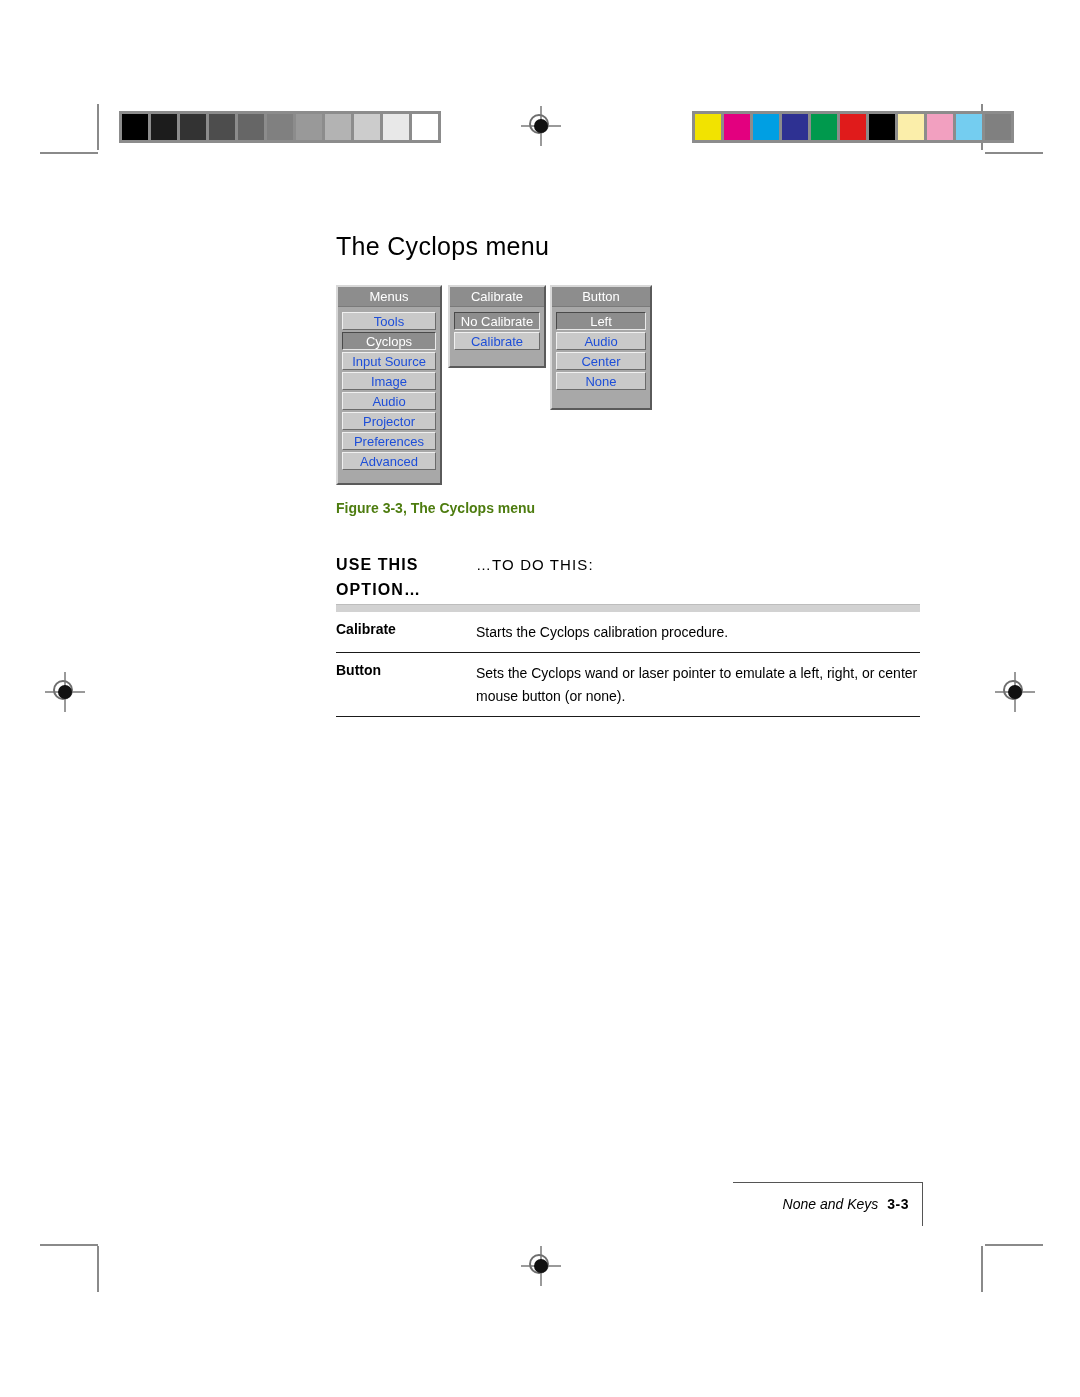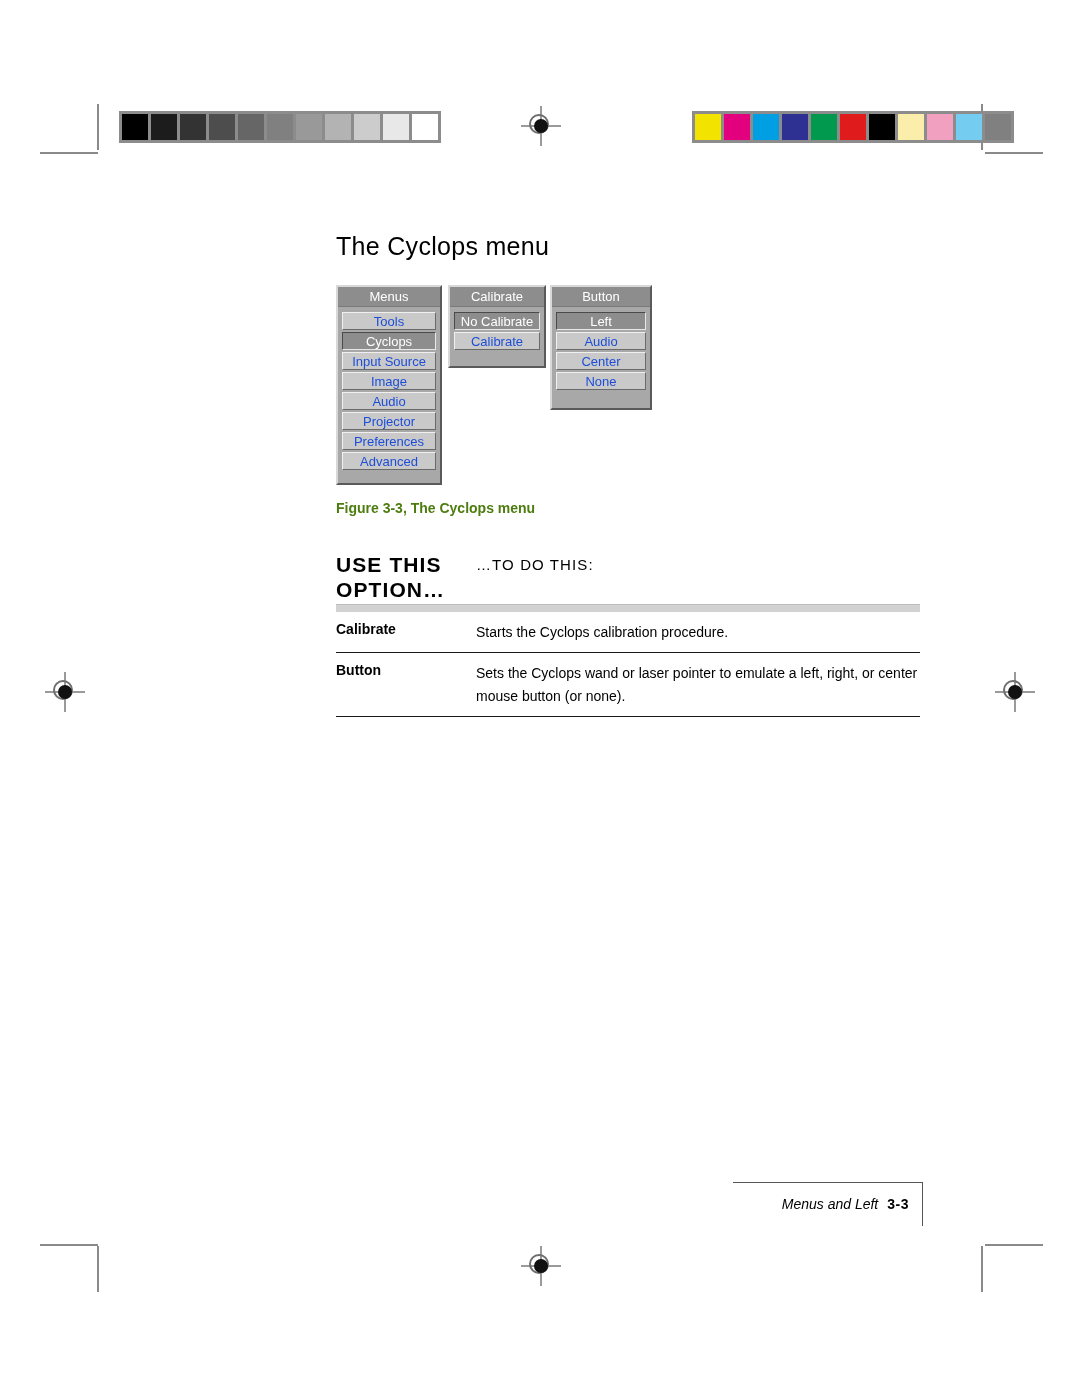"USE THIS" .opt-head .h-col1 { font-size: 21px -> 16px }
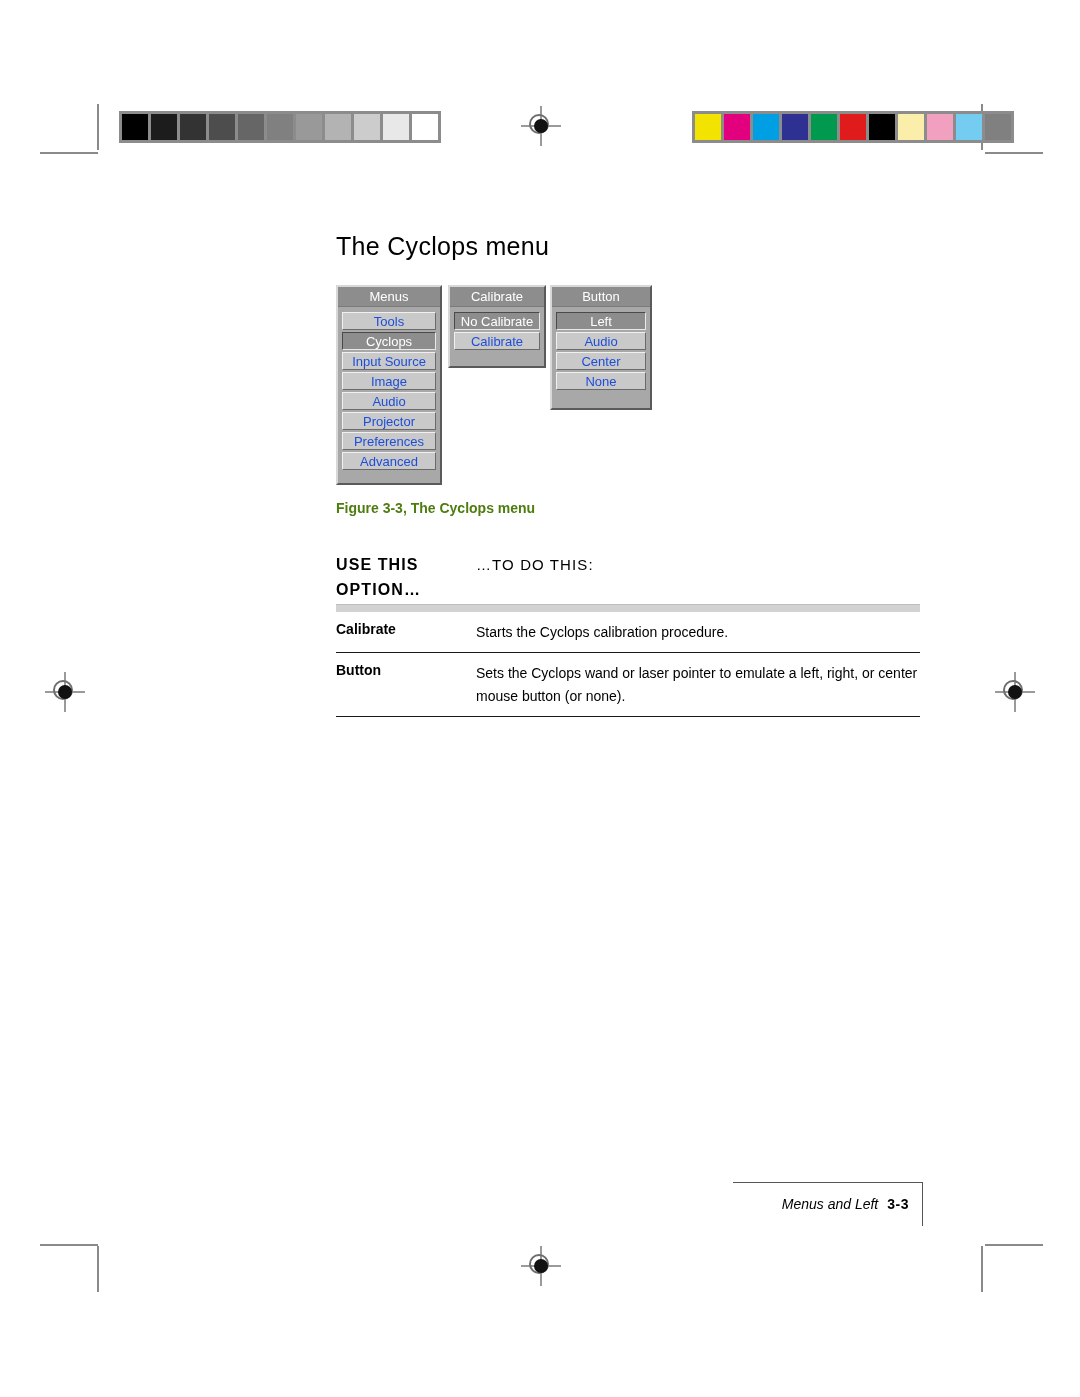"Menus and Left" span.f-label { text: Menus and Left -> None and Keys }
